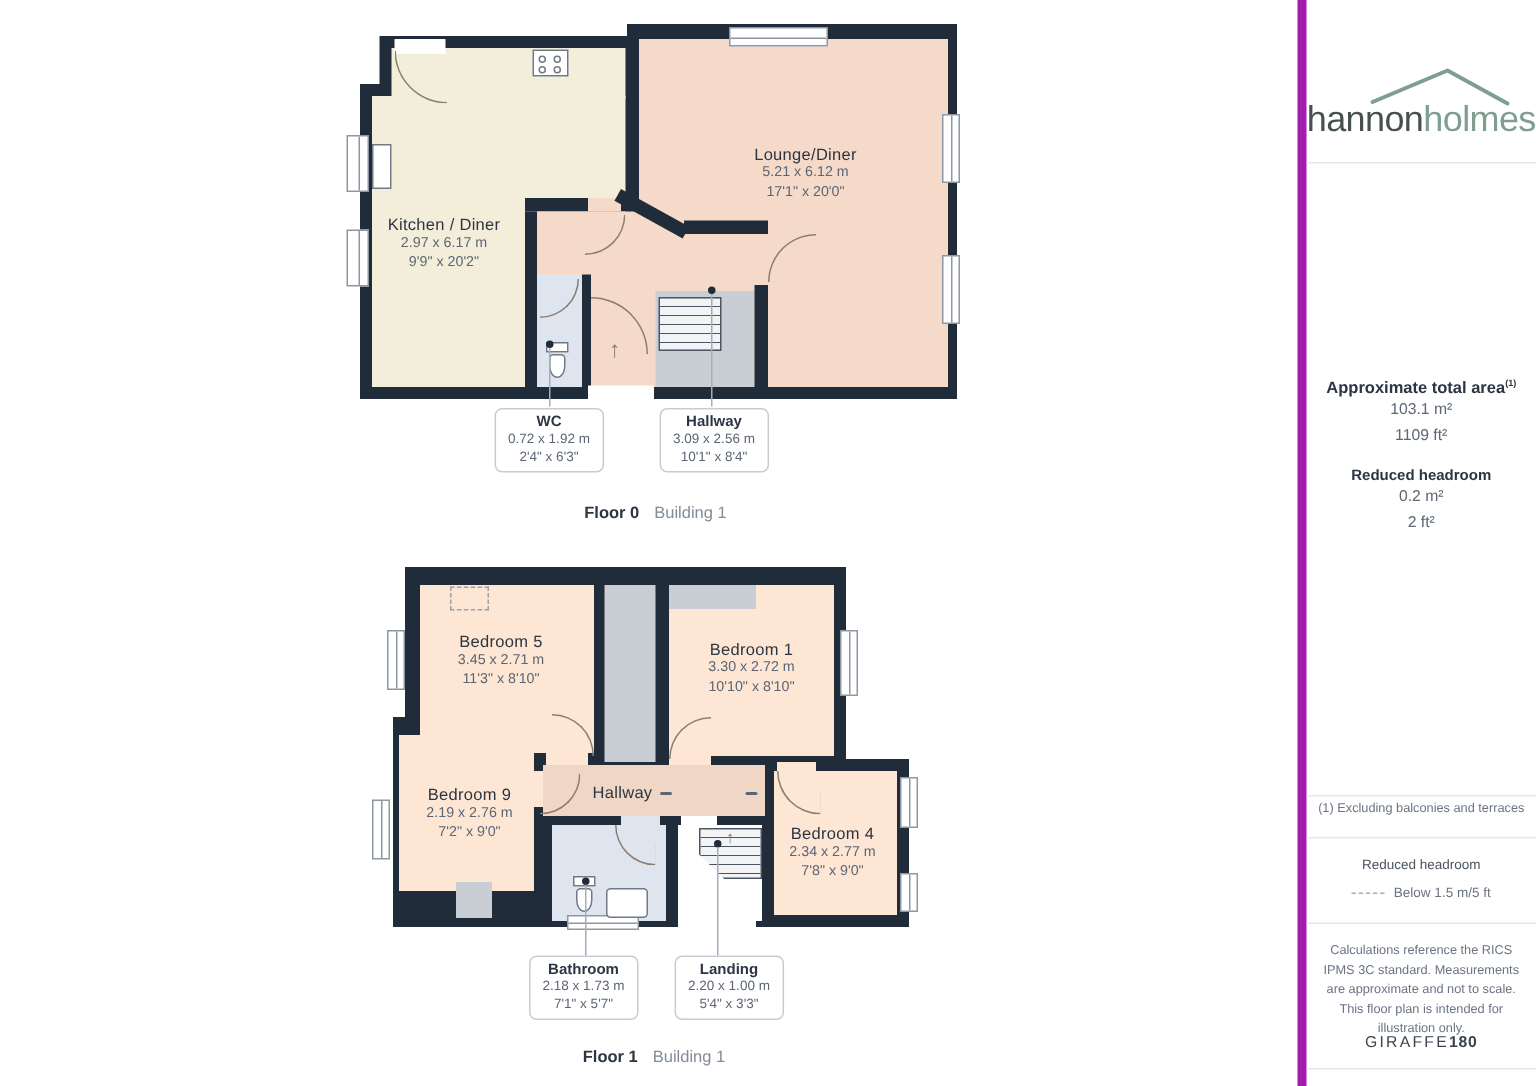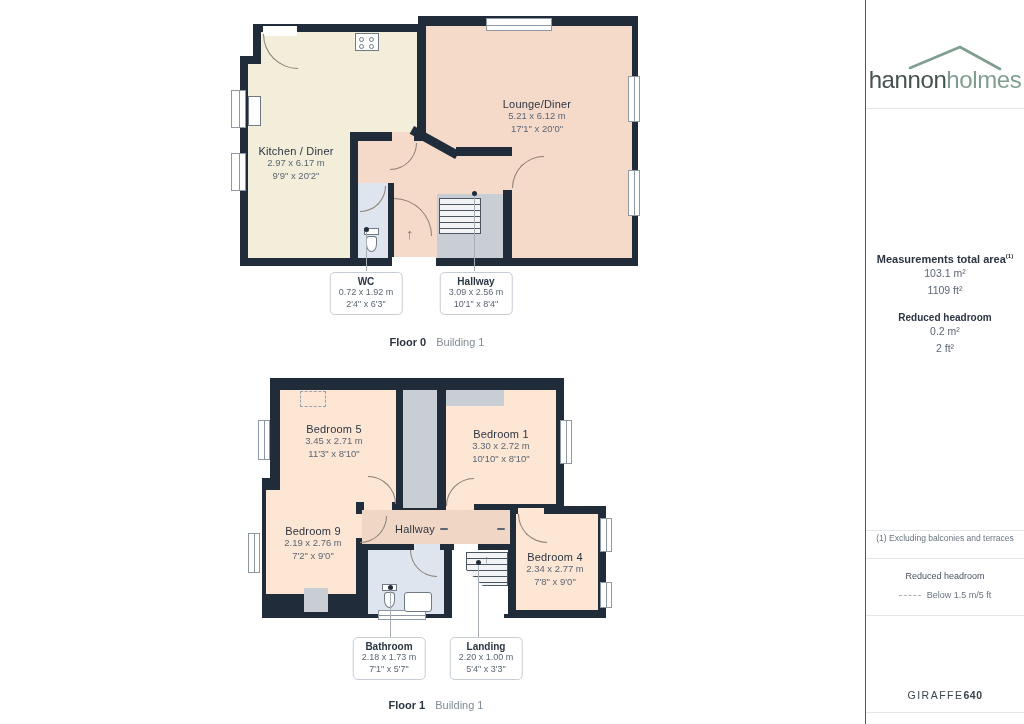"hannonholmes" .sidebar { border-left: 1px solid #a21caf -> 6px solid #a21caf }
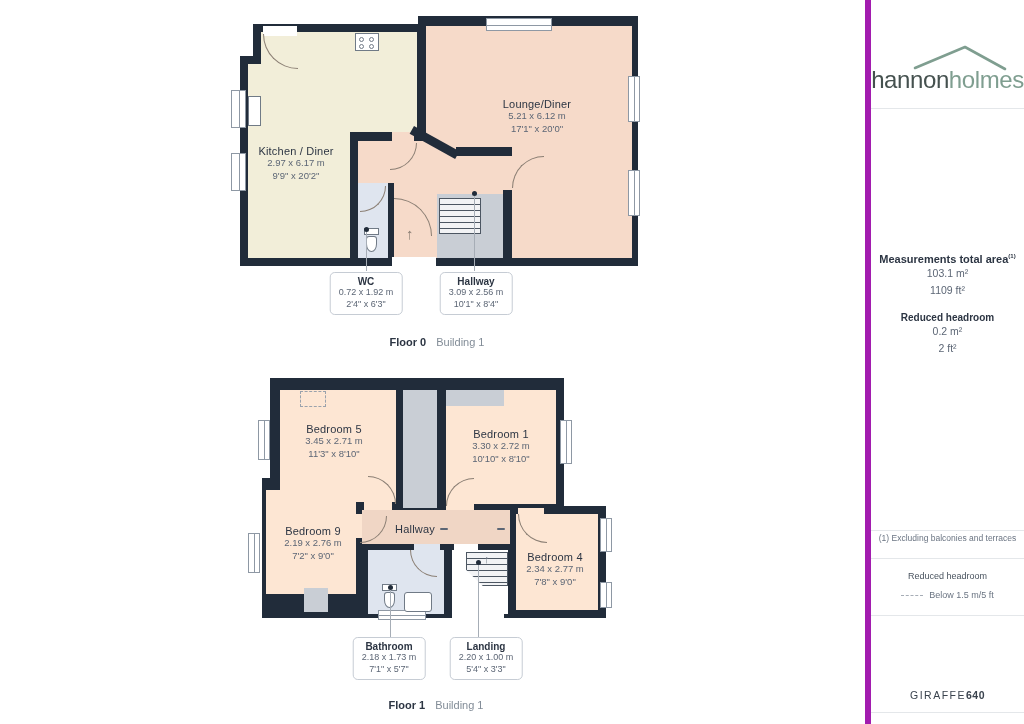"Measurements total area" span { text: Measurements -> Approximate }
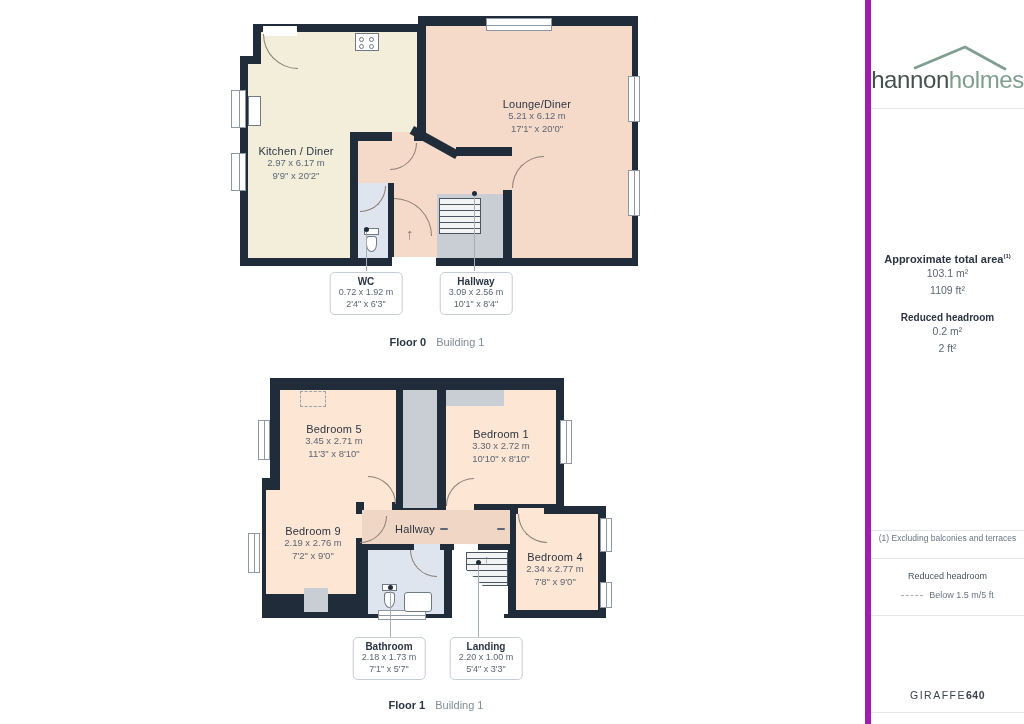"Calculations reference the RICS IPMS" div.disclaimer { html: none -> <div>Calculations reference the RICS IPMS 3C standard. Measurements are approximate and not to scale. This floor plan is intended for illustration only.</div> }
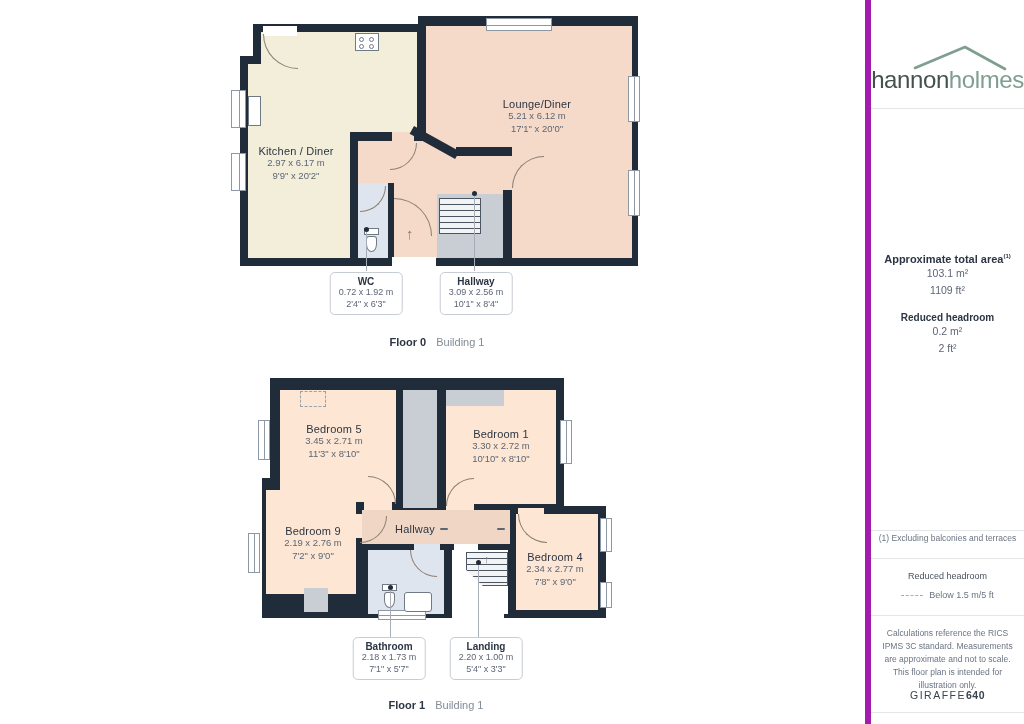"640" span.brand-suffix { text: 640 -> 180 }
